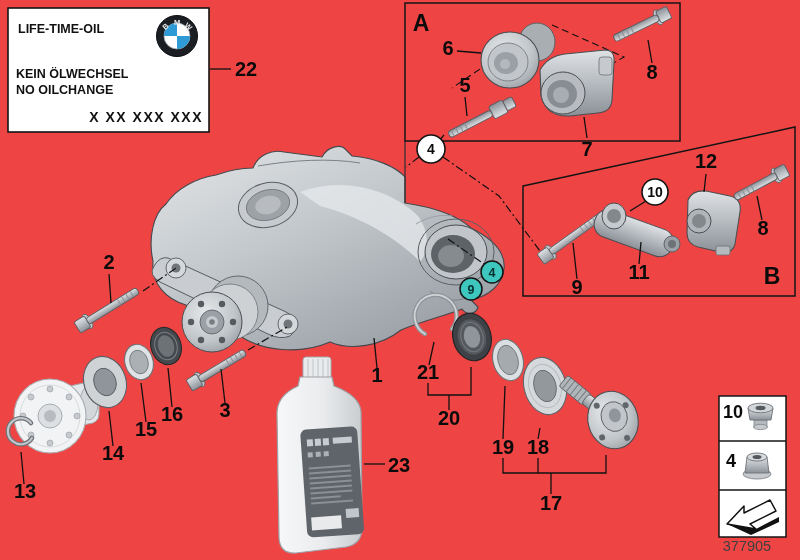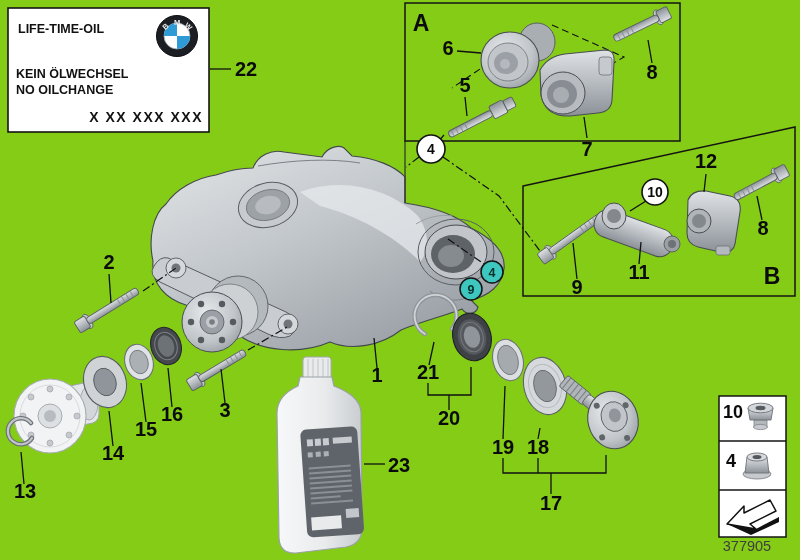"LIFE-TIME-OIL" .stage { background: #84cc16 -> #ef4444 }
